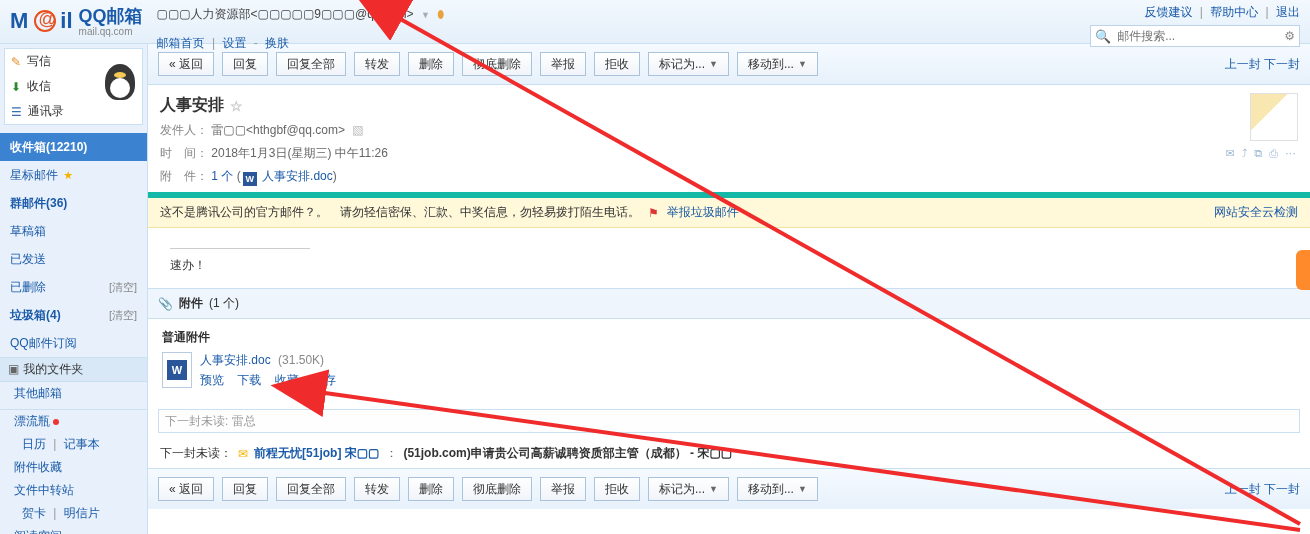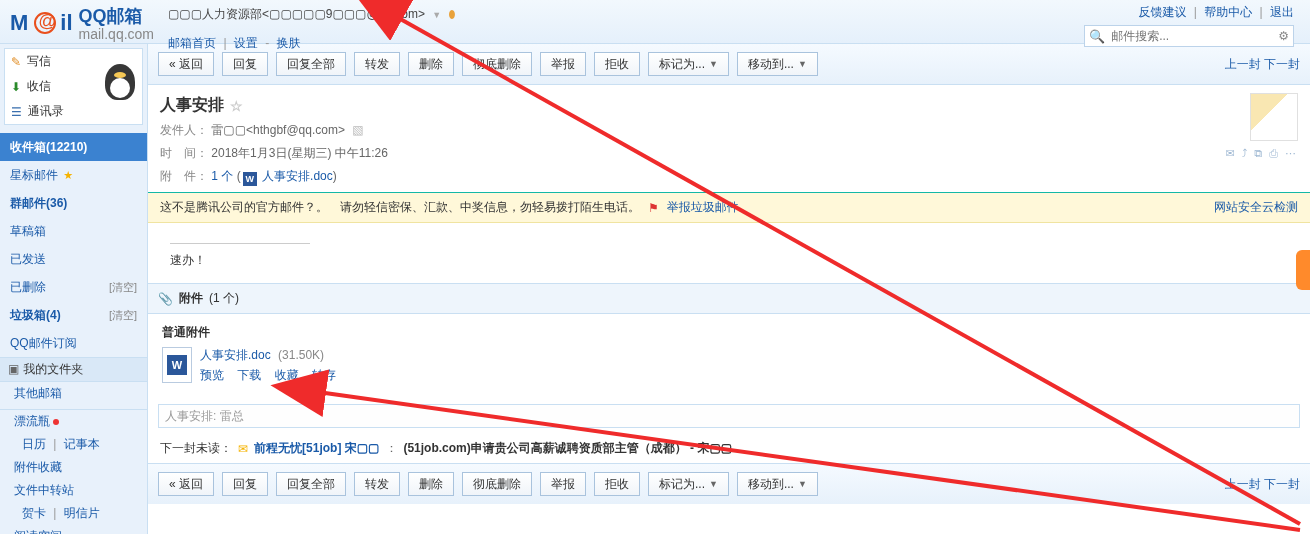"反馈建议 | 帮助中心 | 退出" .top-right { right: 16px -> 10px }
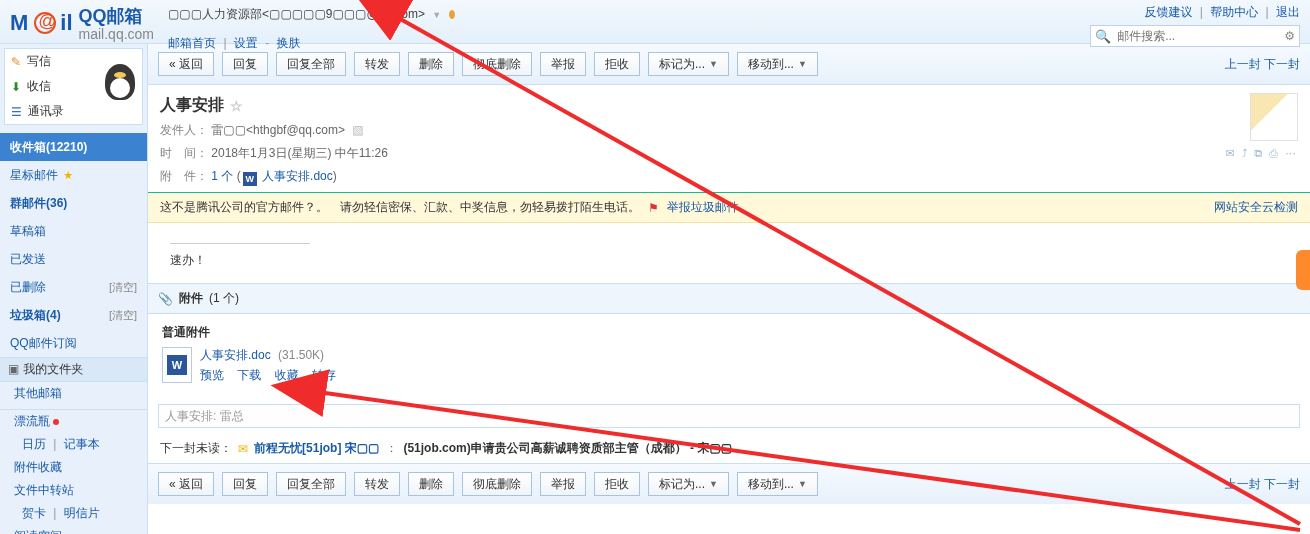"mail.qq.com" .logo-sub { font-size: 14px -> 10px }
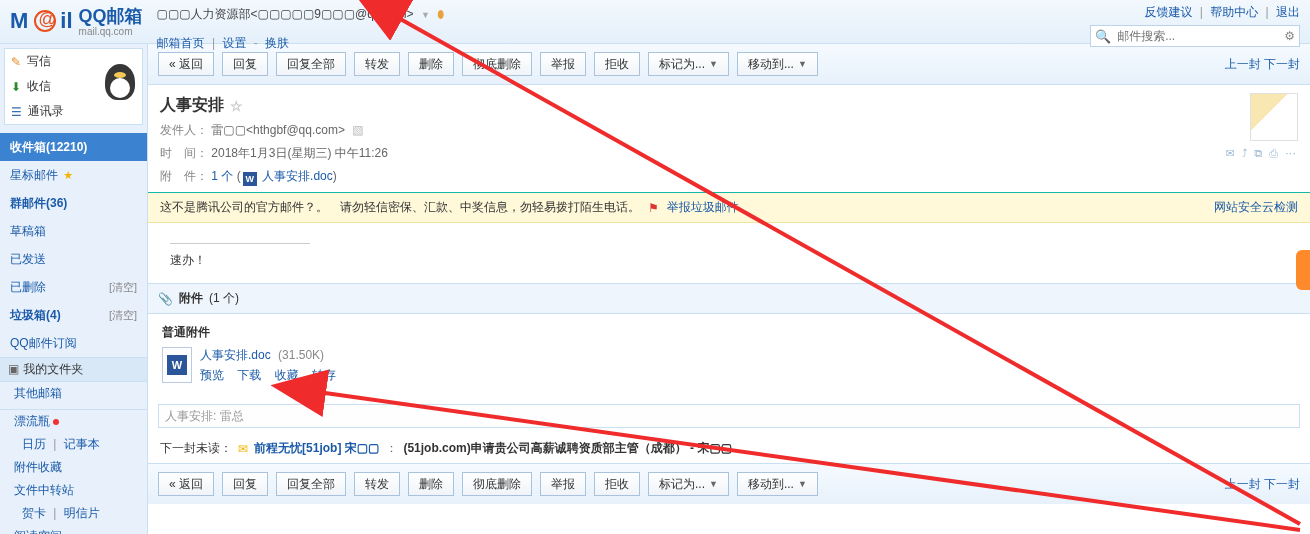"这不是腾讯公司的官方邮件？。 请勿轻信密保、汇款、中奖信息，勿轻易拨打陌生电话。" .warn-bar { border-top: 1px solid #14b8a6 -> 6px solid #14b8a6 }
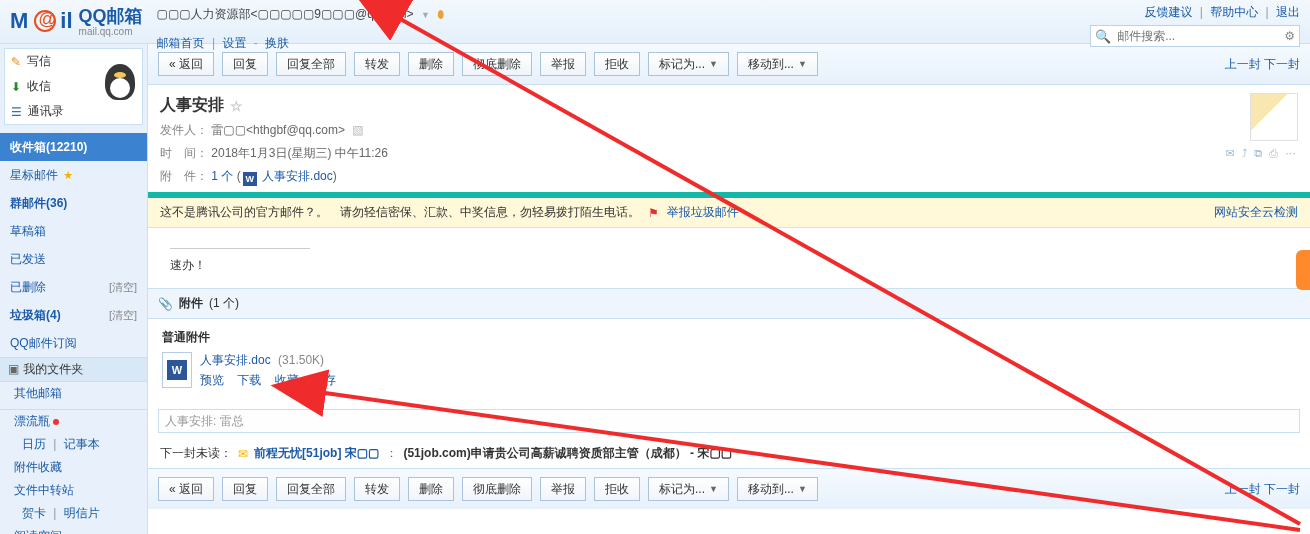"人事安排: 雷总" span { text: 人事安排 -> 下一封未读 }
